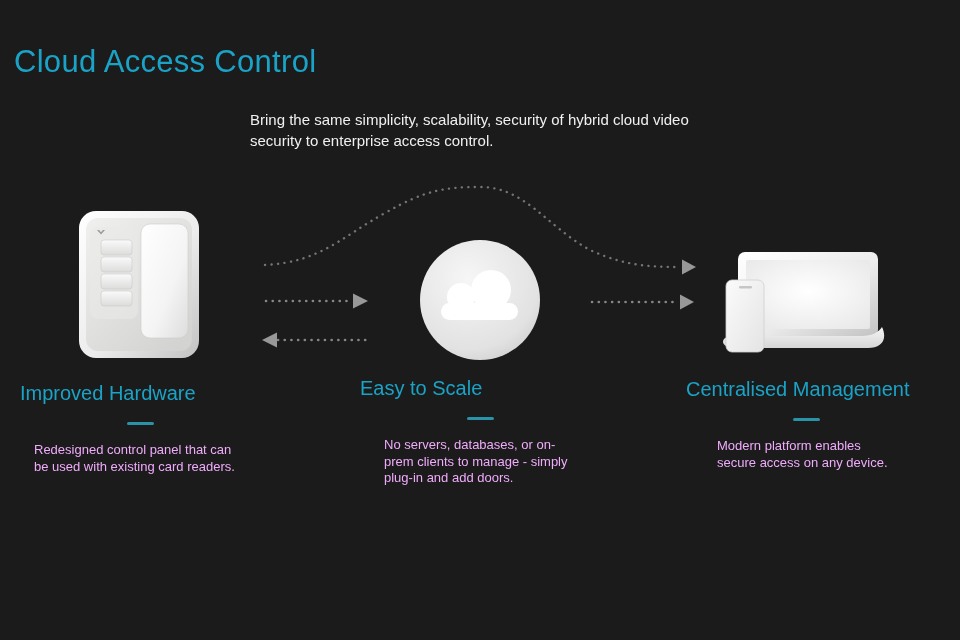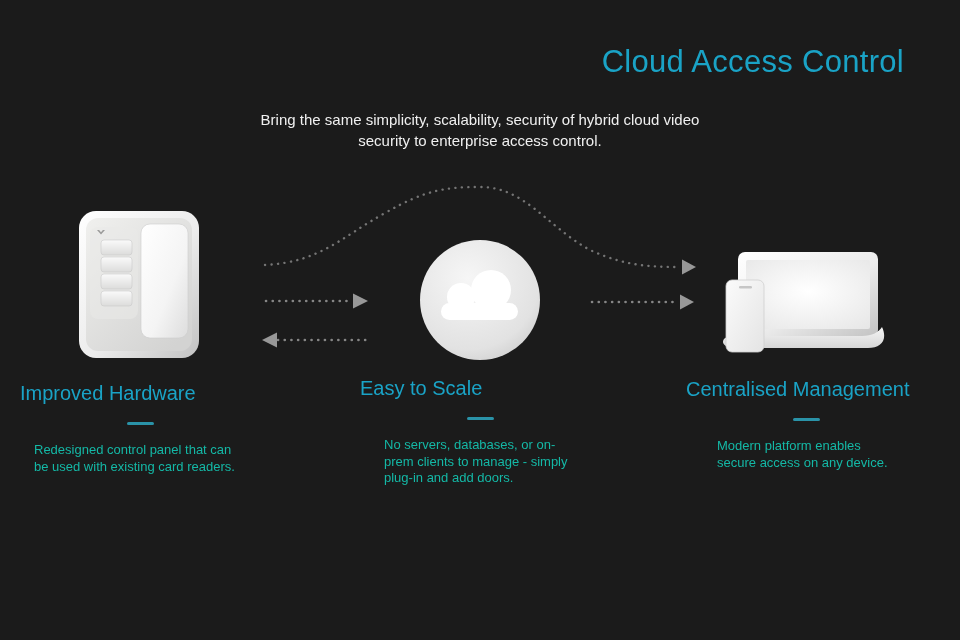"Cloud Access Control" .title { left: 4px -> 14px; text-align: right -> left }
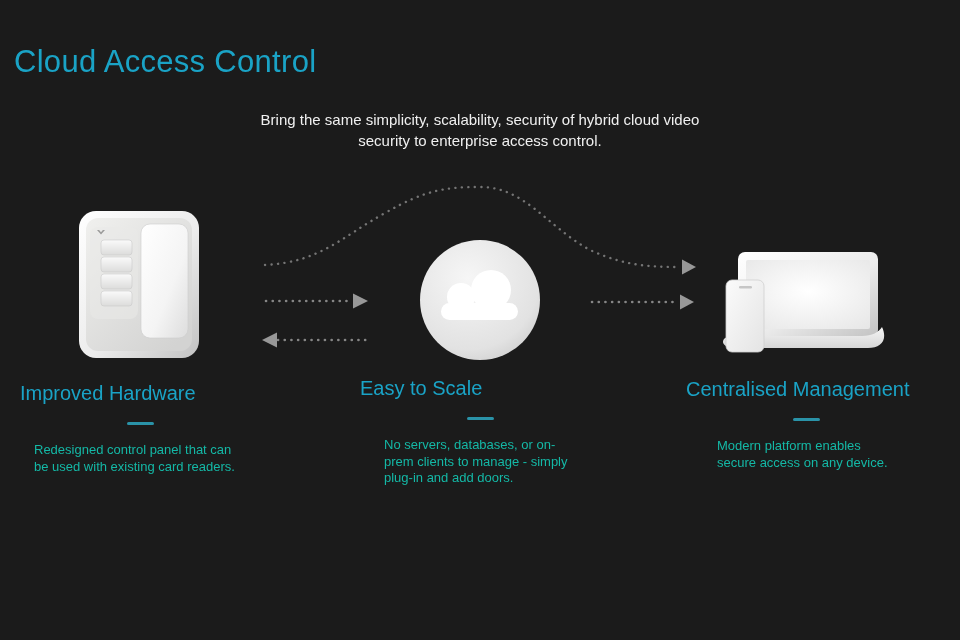"Bring the same simplicity, scalability," .subtitle { text-align: center -> left }
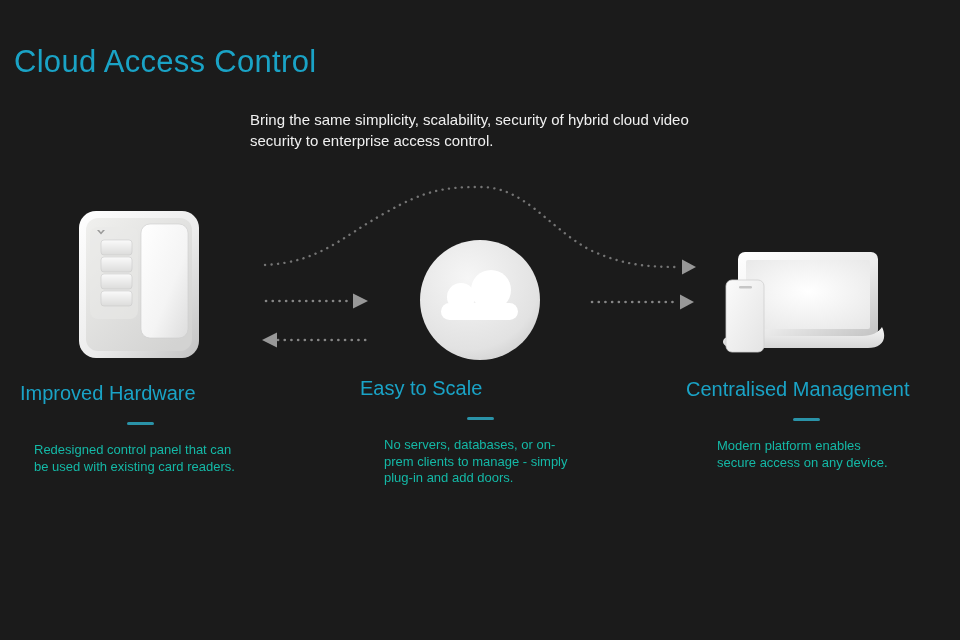"Redesigned control panel that can" .col p { color: #14b8a6 -> #f0abfc }
